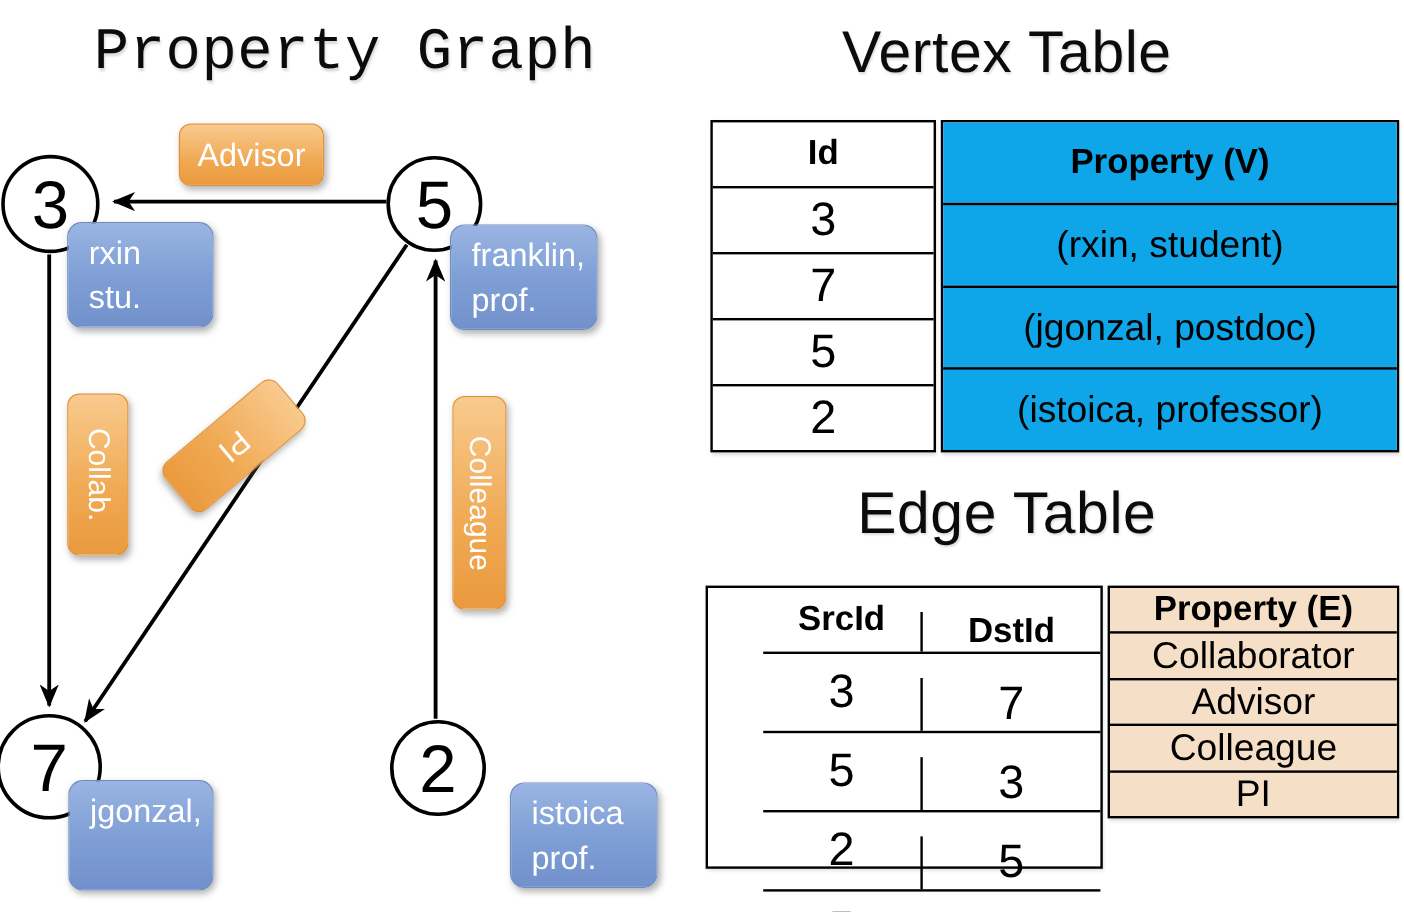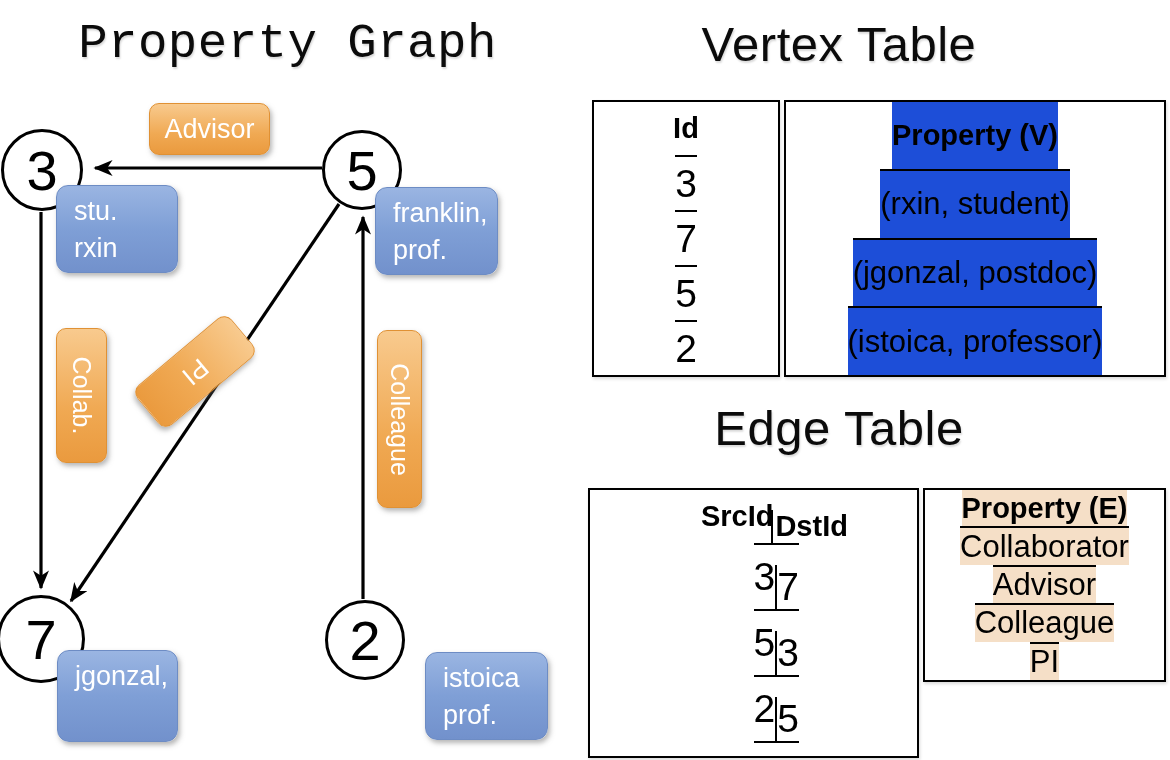"Id" .tbl { align-items: center -> none }
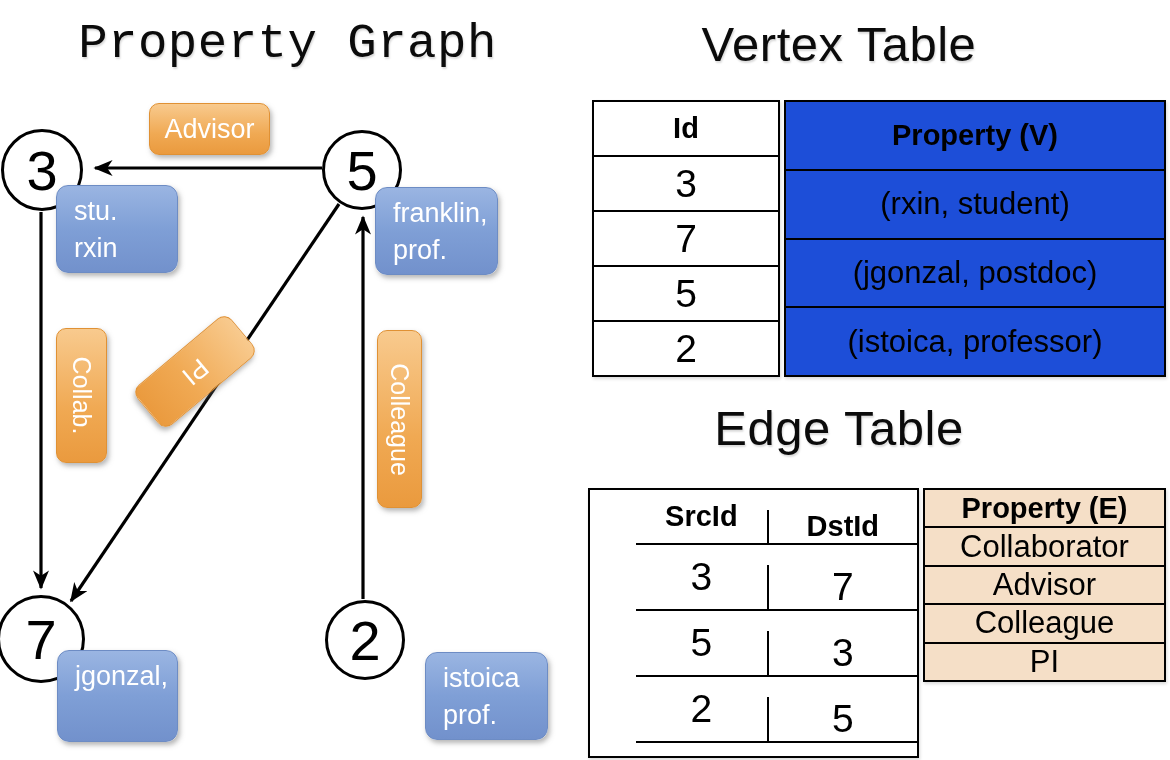"Property (V)" .vt-prop .row { background: #1d4ed8 -> #0ea5e9 }
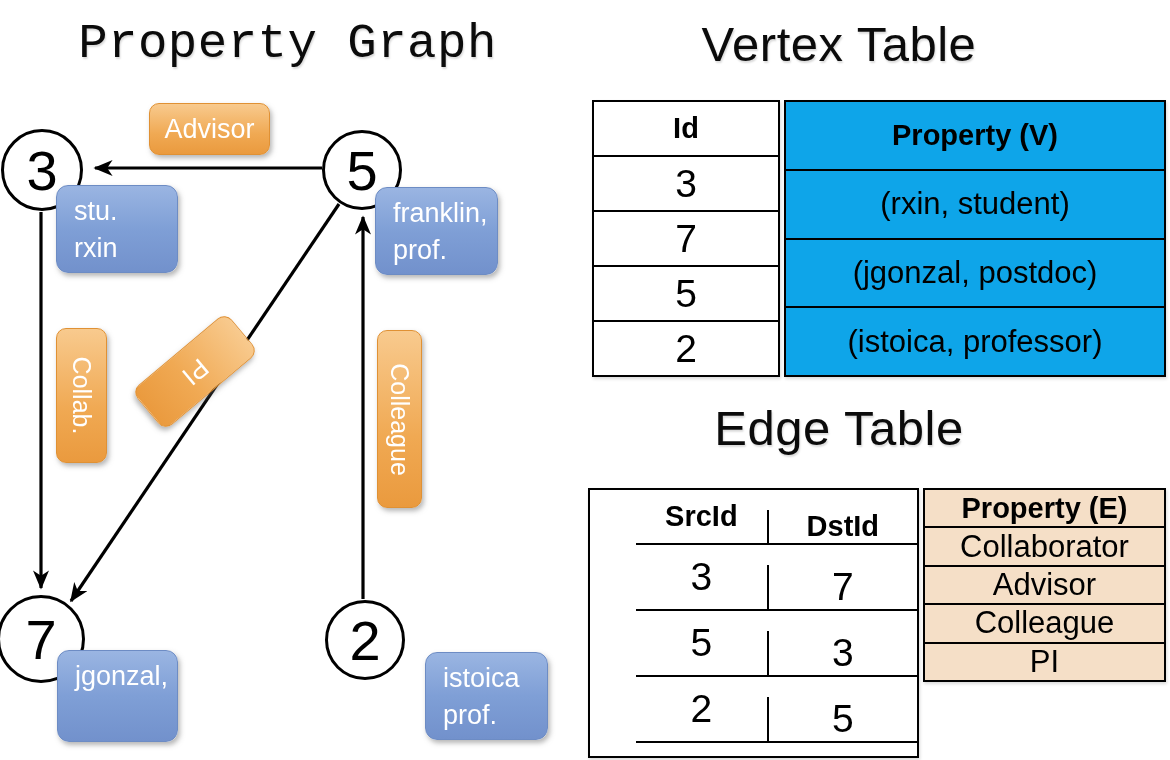"stu." div { order: before "rxin" -> after "rxin" }
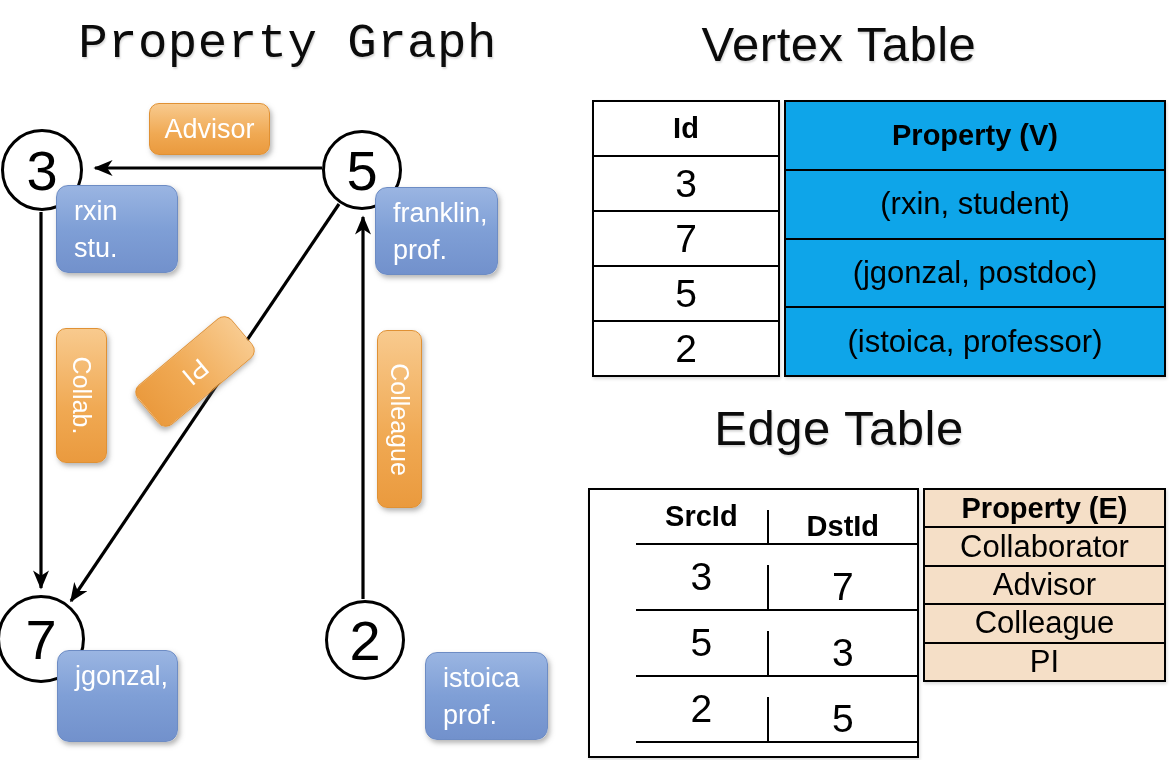"SrcId" .et-ids { height: 270px -> 236px }
